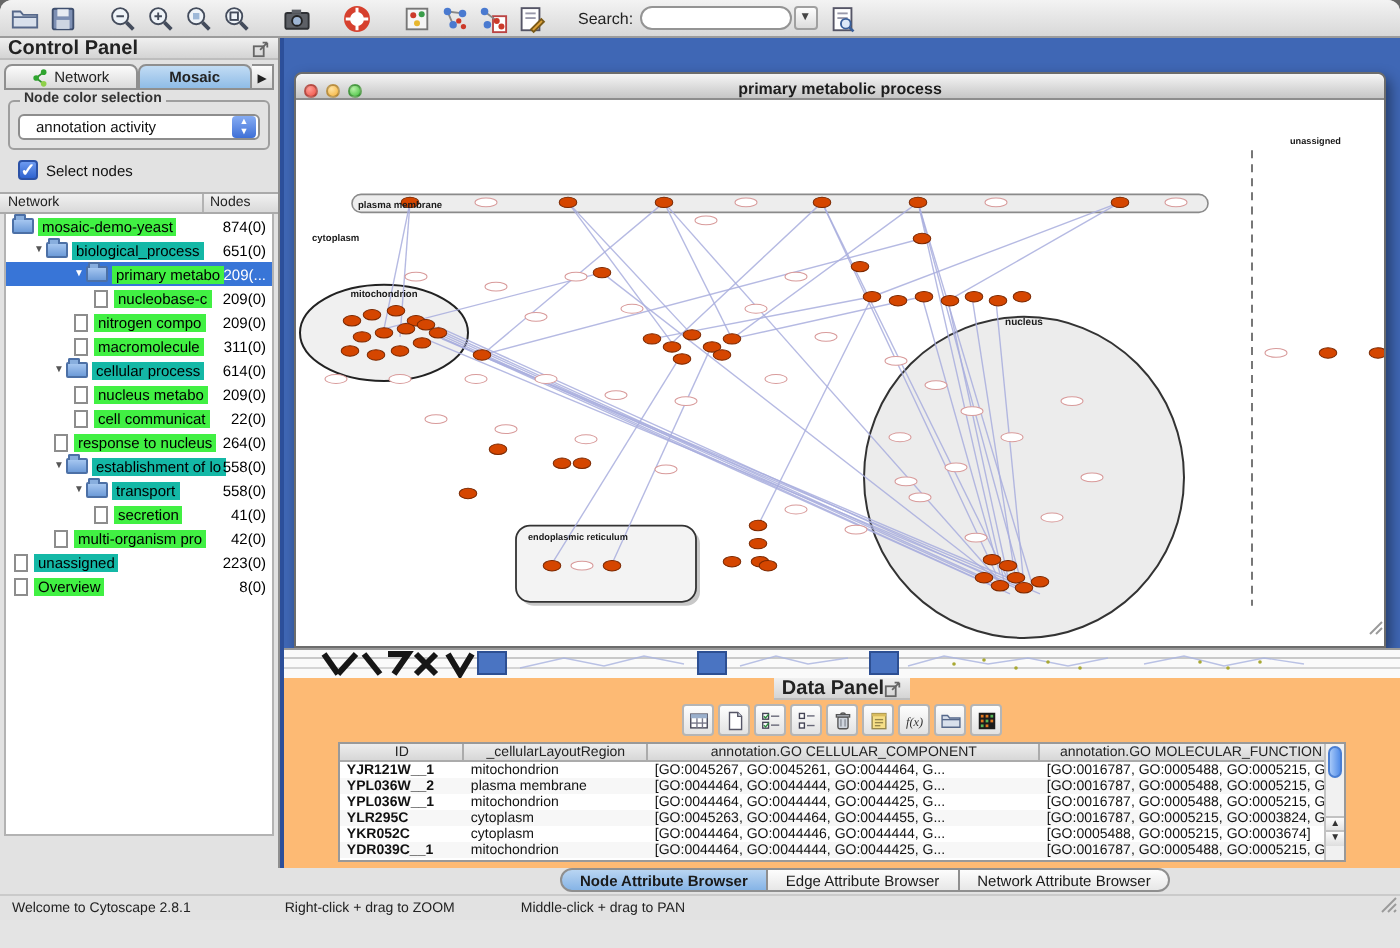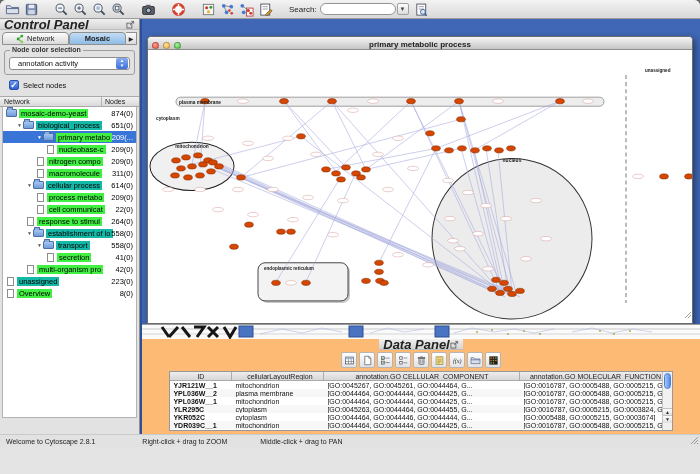"Control Panel" .phead { font-size: 13px -> 10px; font-style: italic -> none }
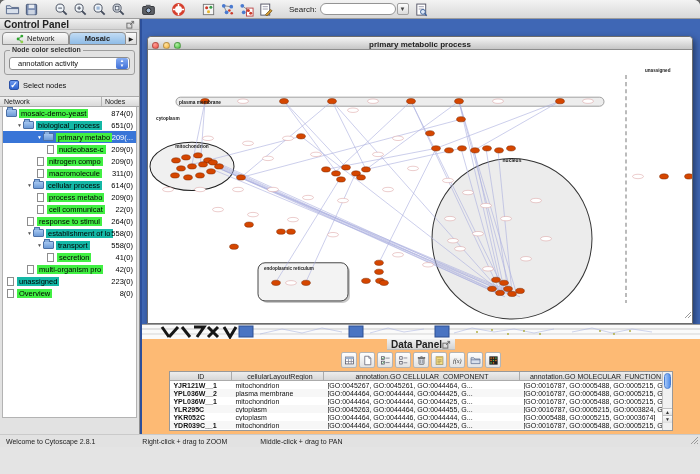"process metabo" span.tlabel { text: process -> nucleus }
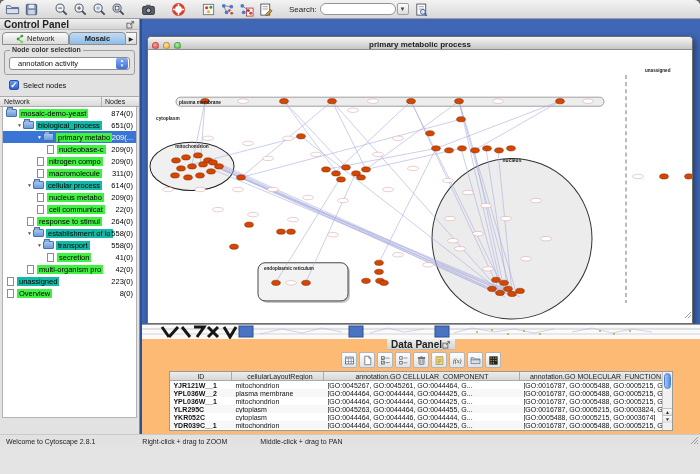"response to stimul" span.tlabel { text: stimul -> nucleus }
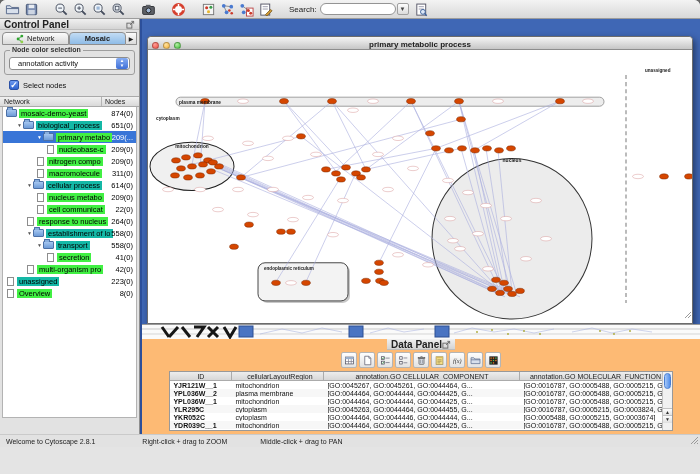"Node Attribute Browser" div.pillsrow { html: none -> <div> <div> <span>Node Attribute Browser</span> <span>Edge Attribute Browser</span> <span>Network Attribute Browser</span> </div> </div> }
